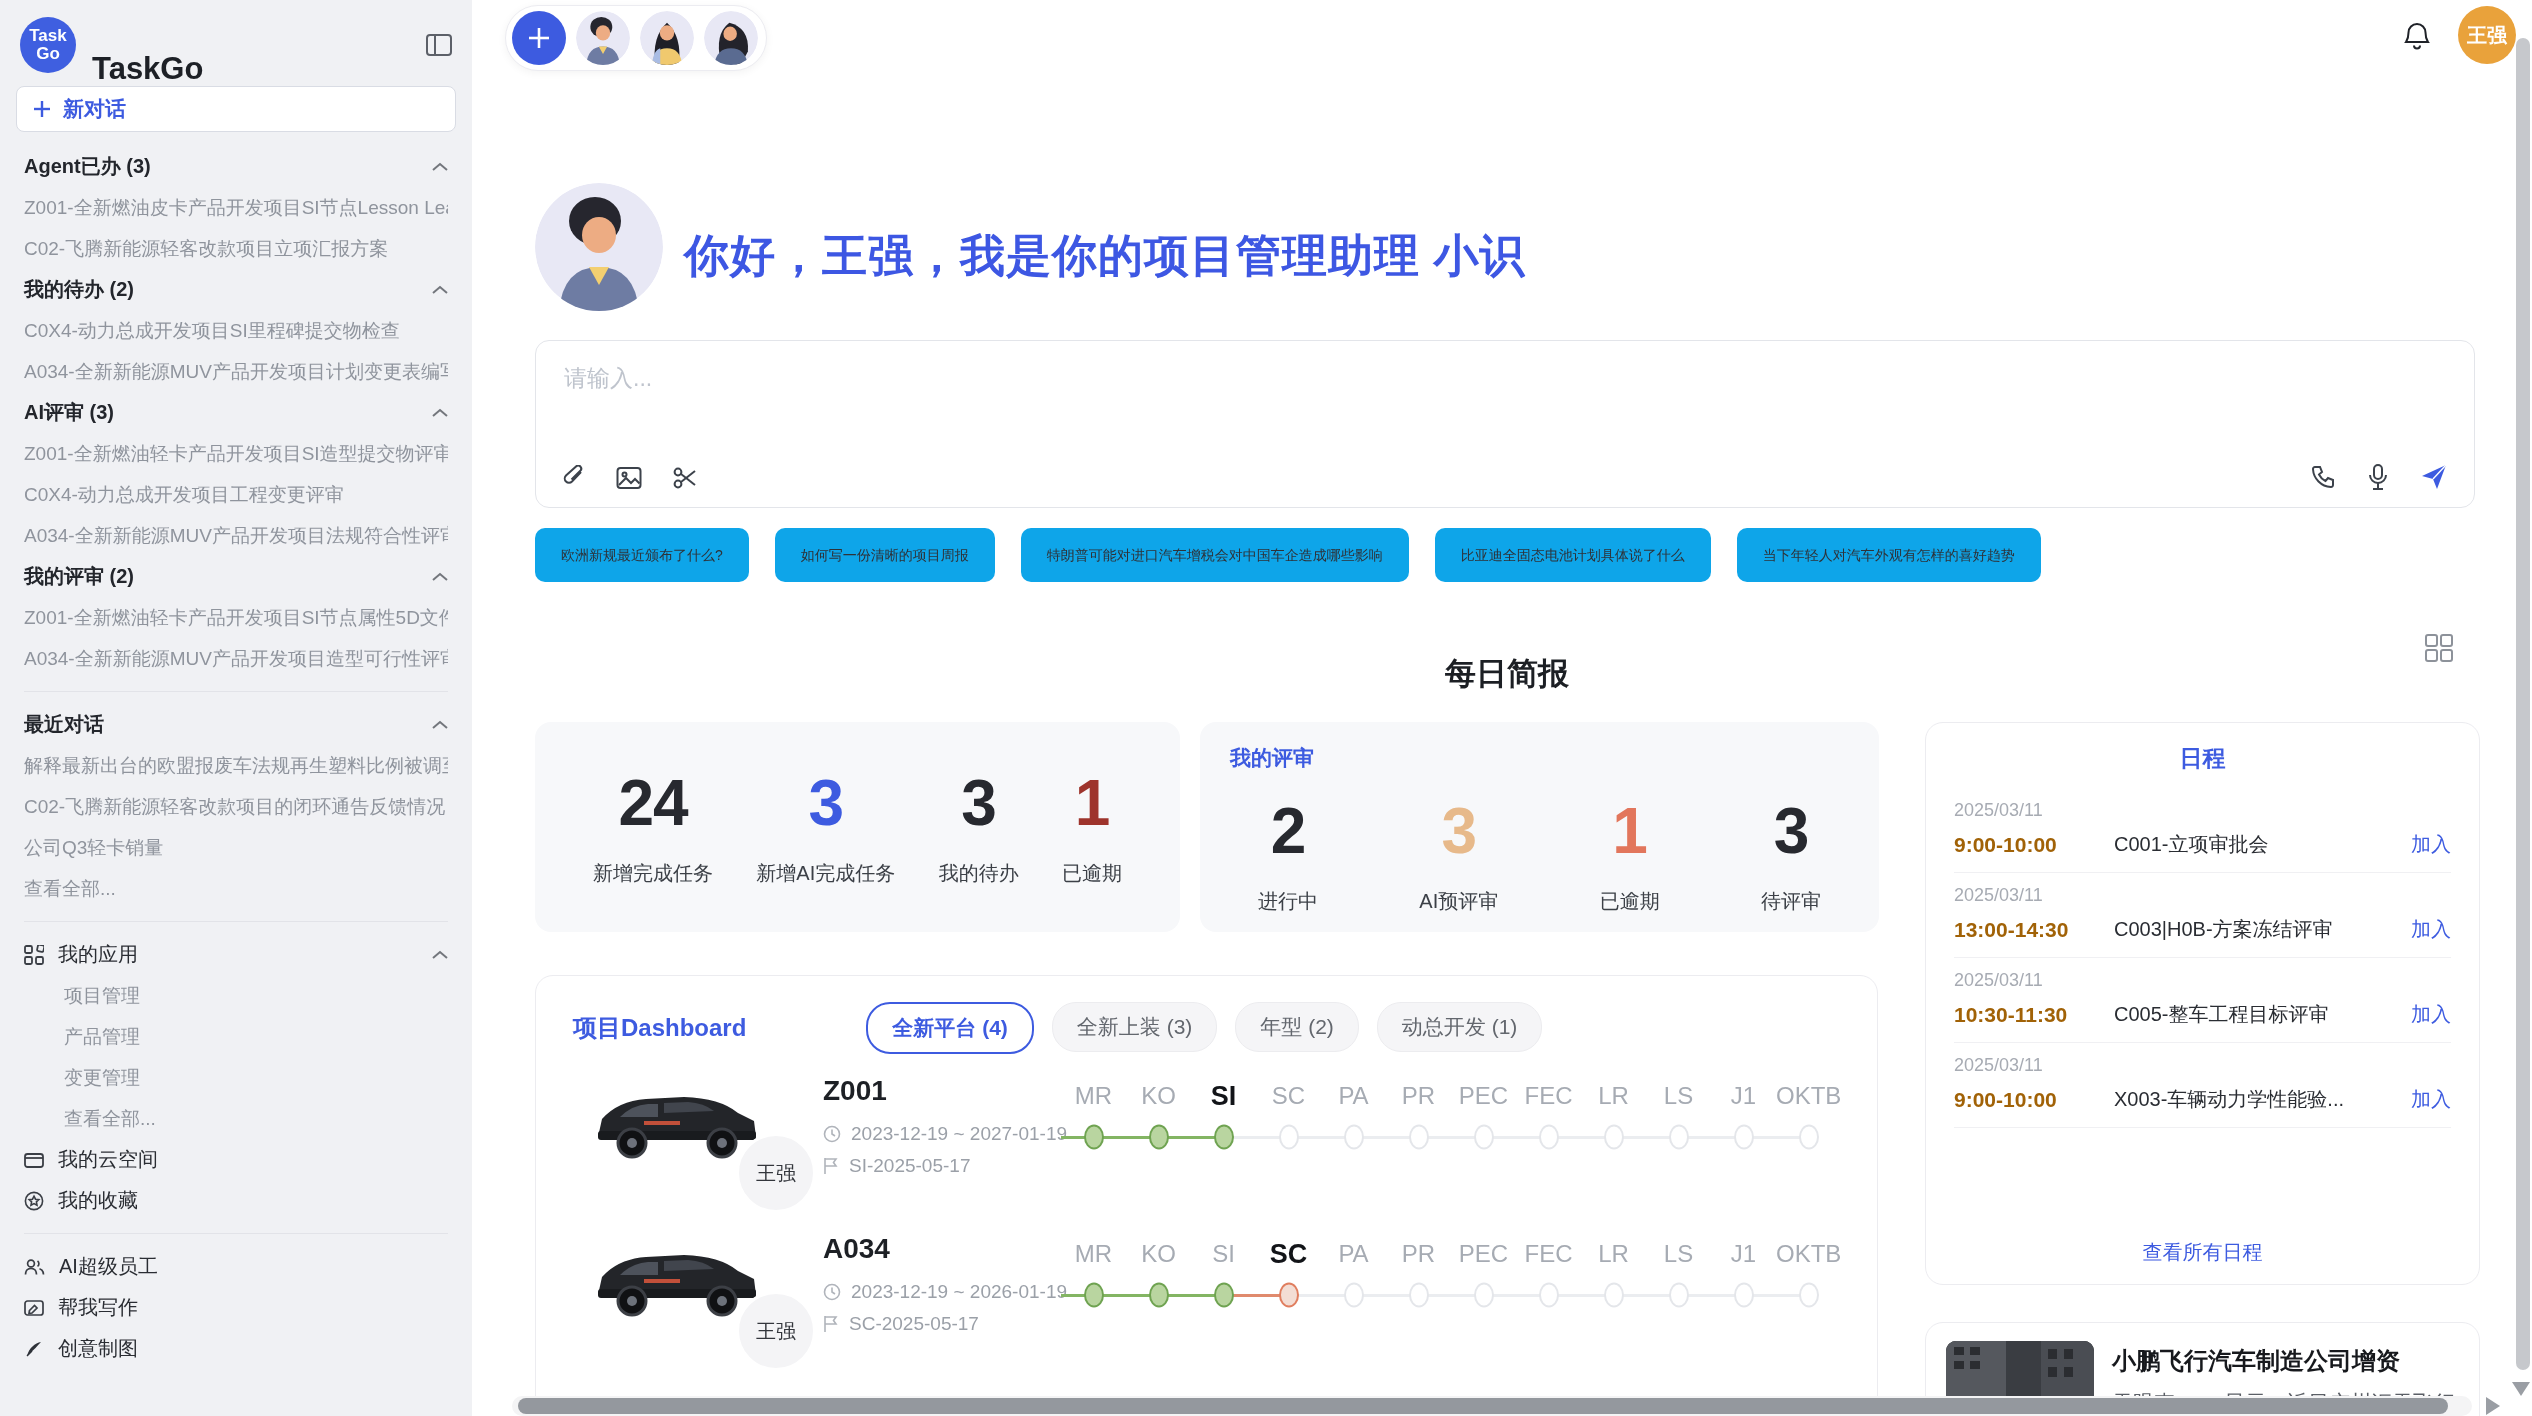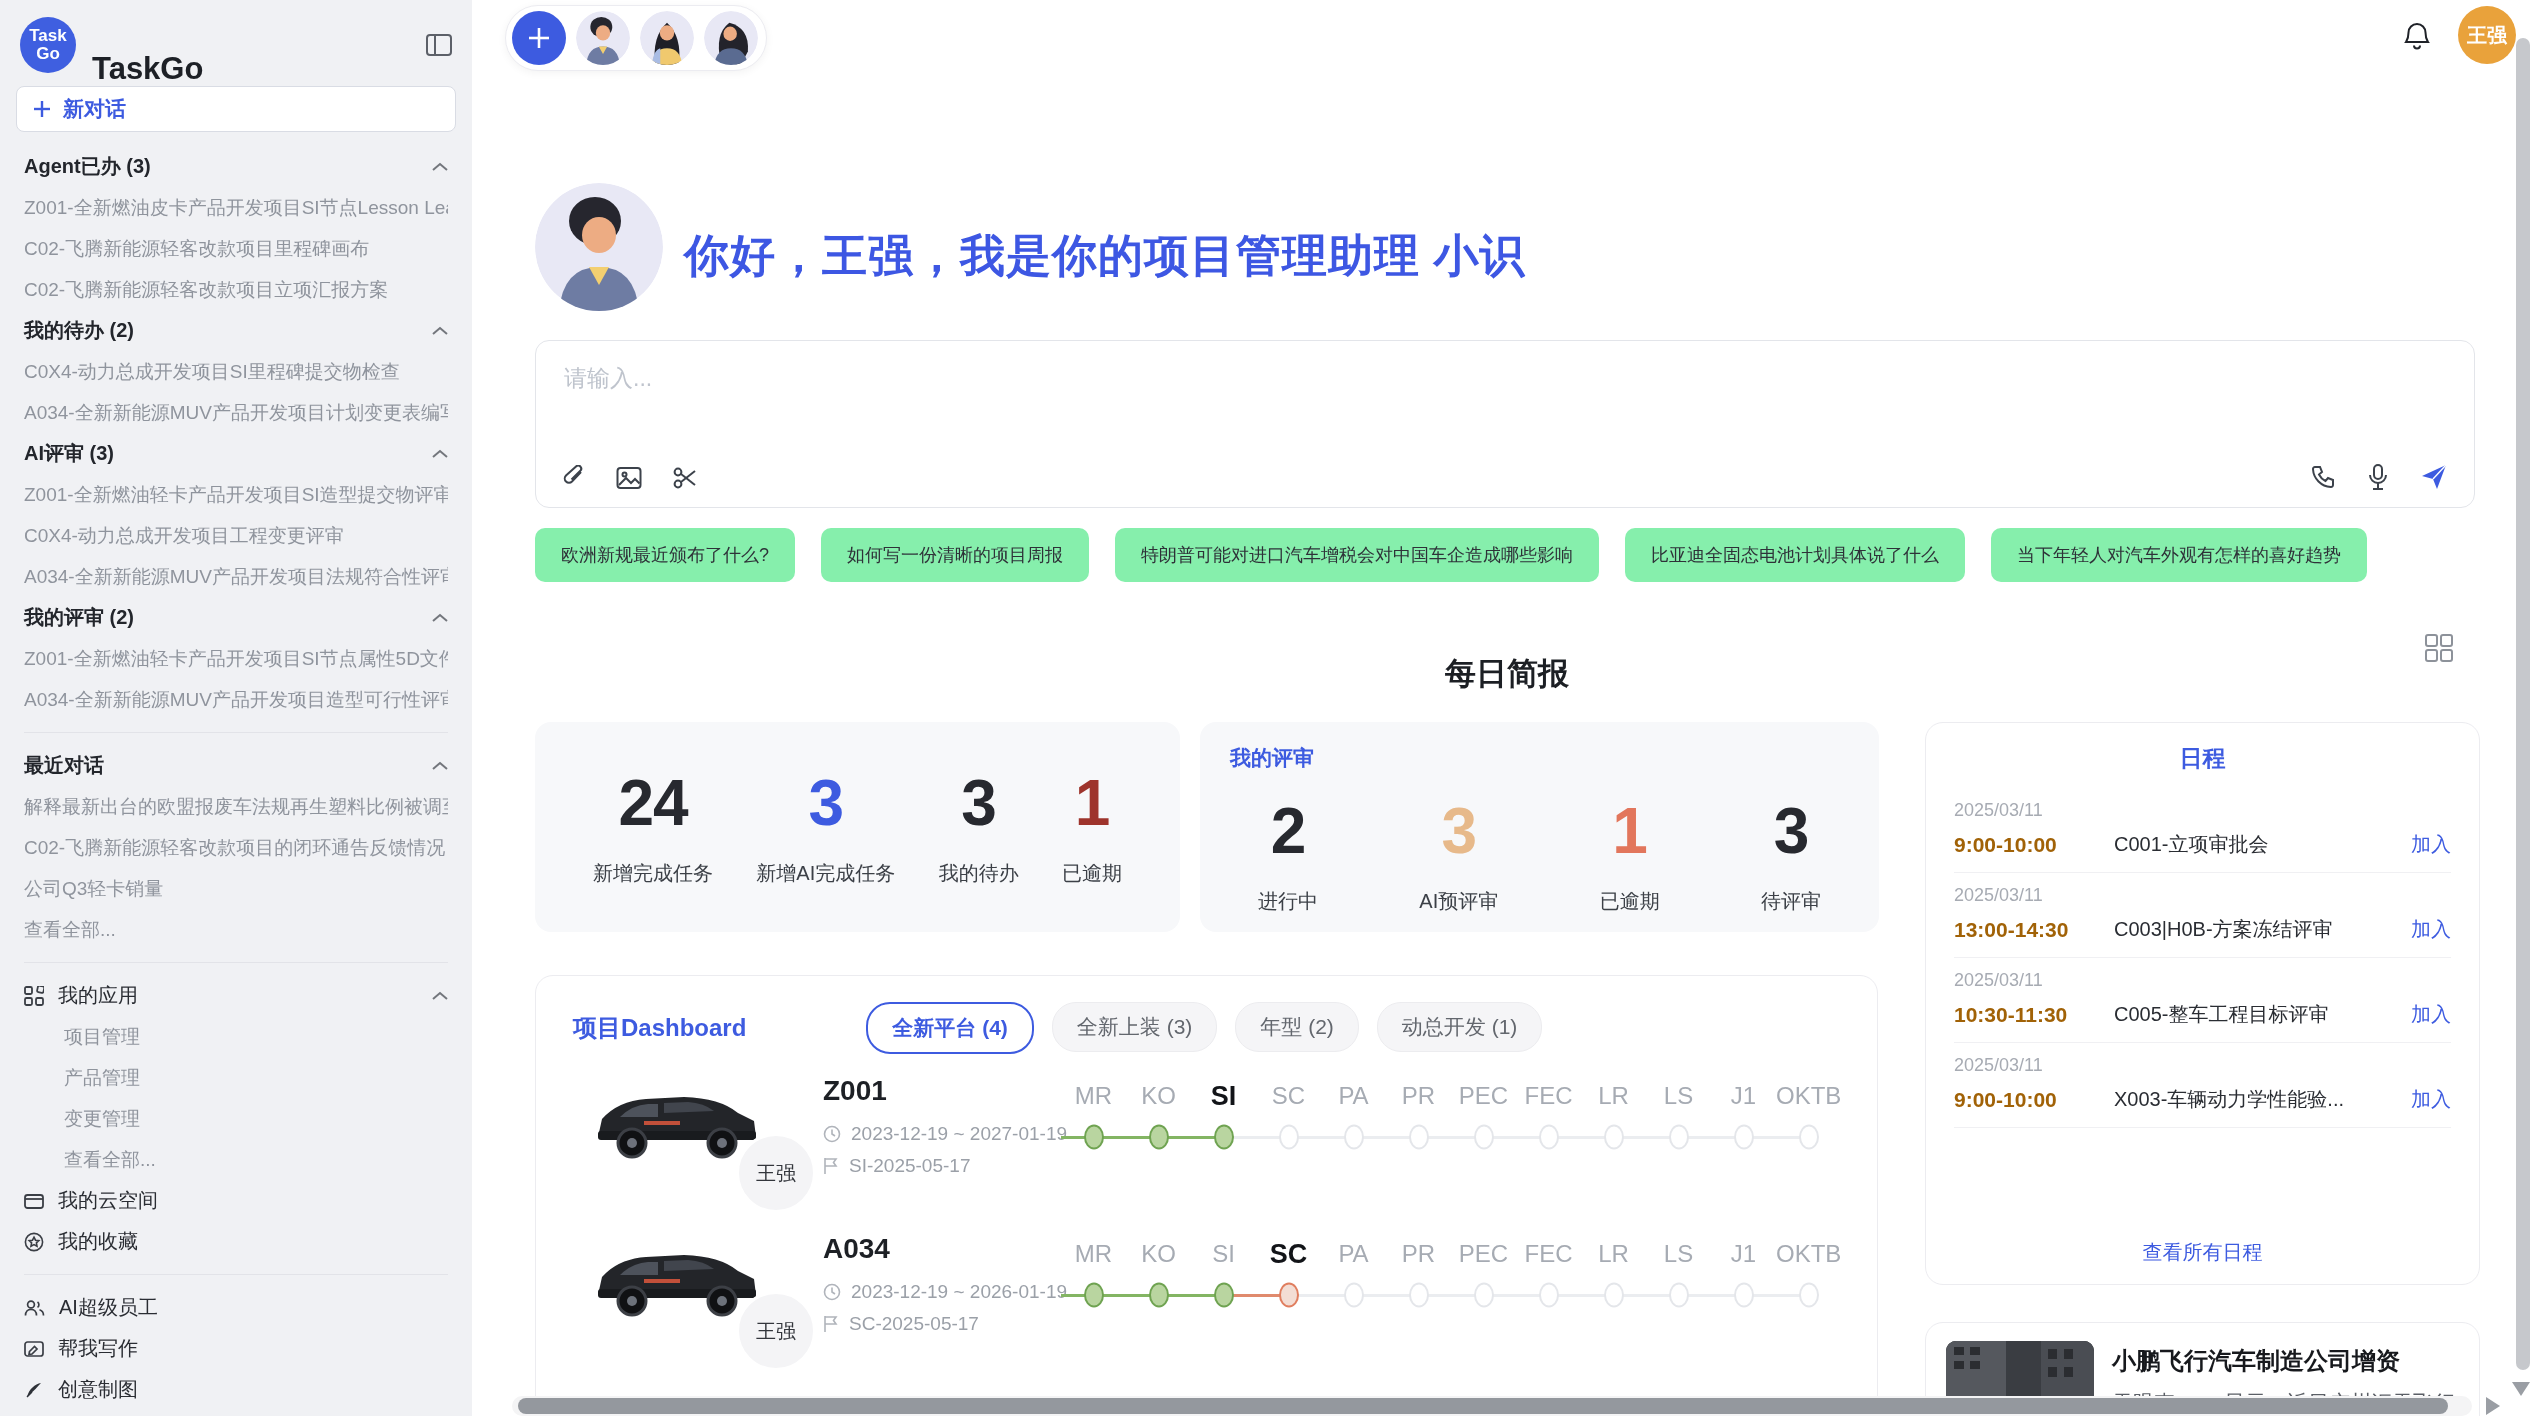"C02-飞腾新能源轻客改款项目里程碑画布" div.sb-item { html: <div>C02-飞腾新能源轻客改款项目里程碑画布</div> -> none }
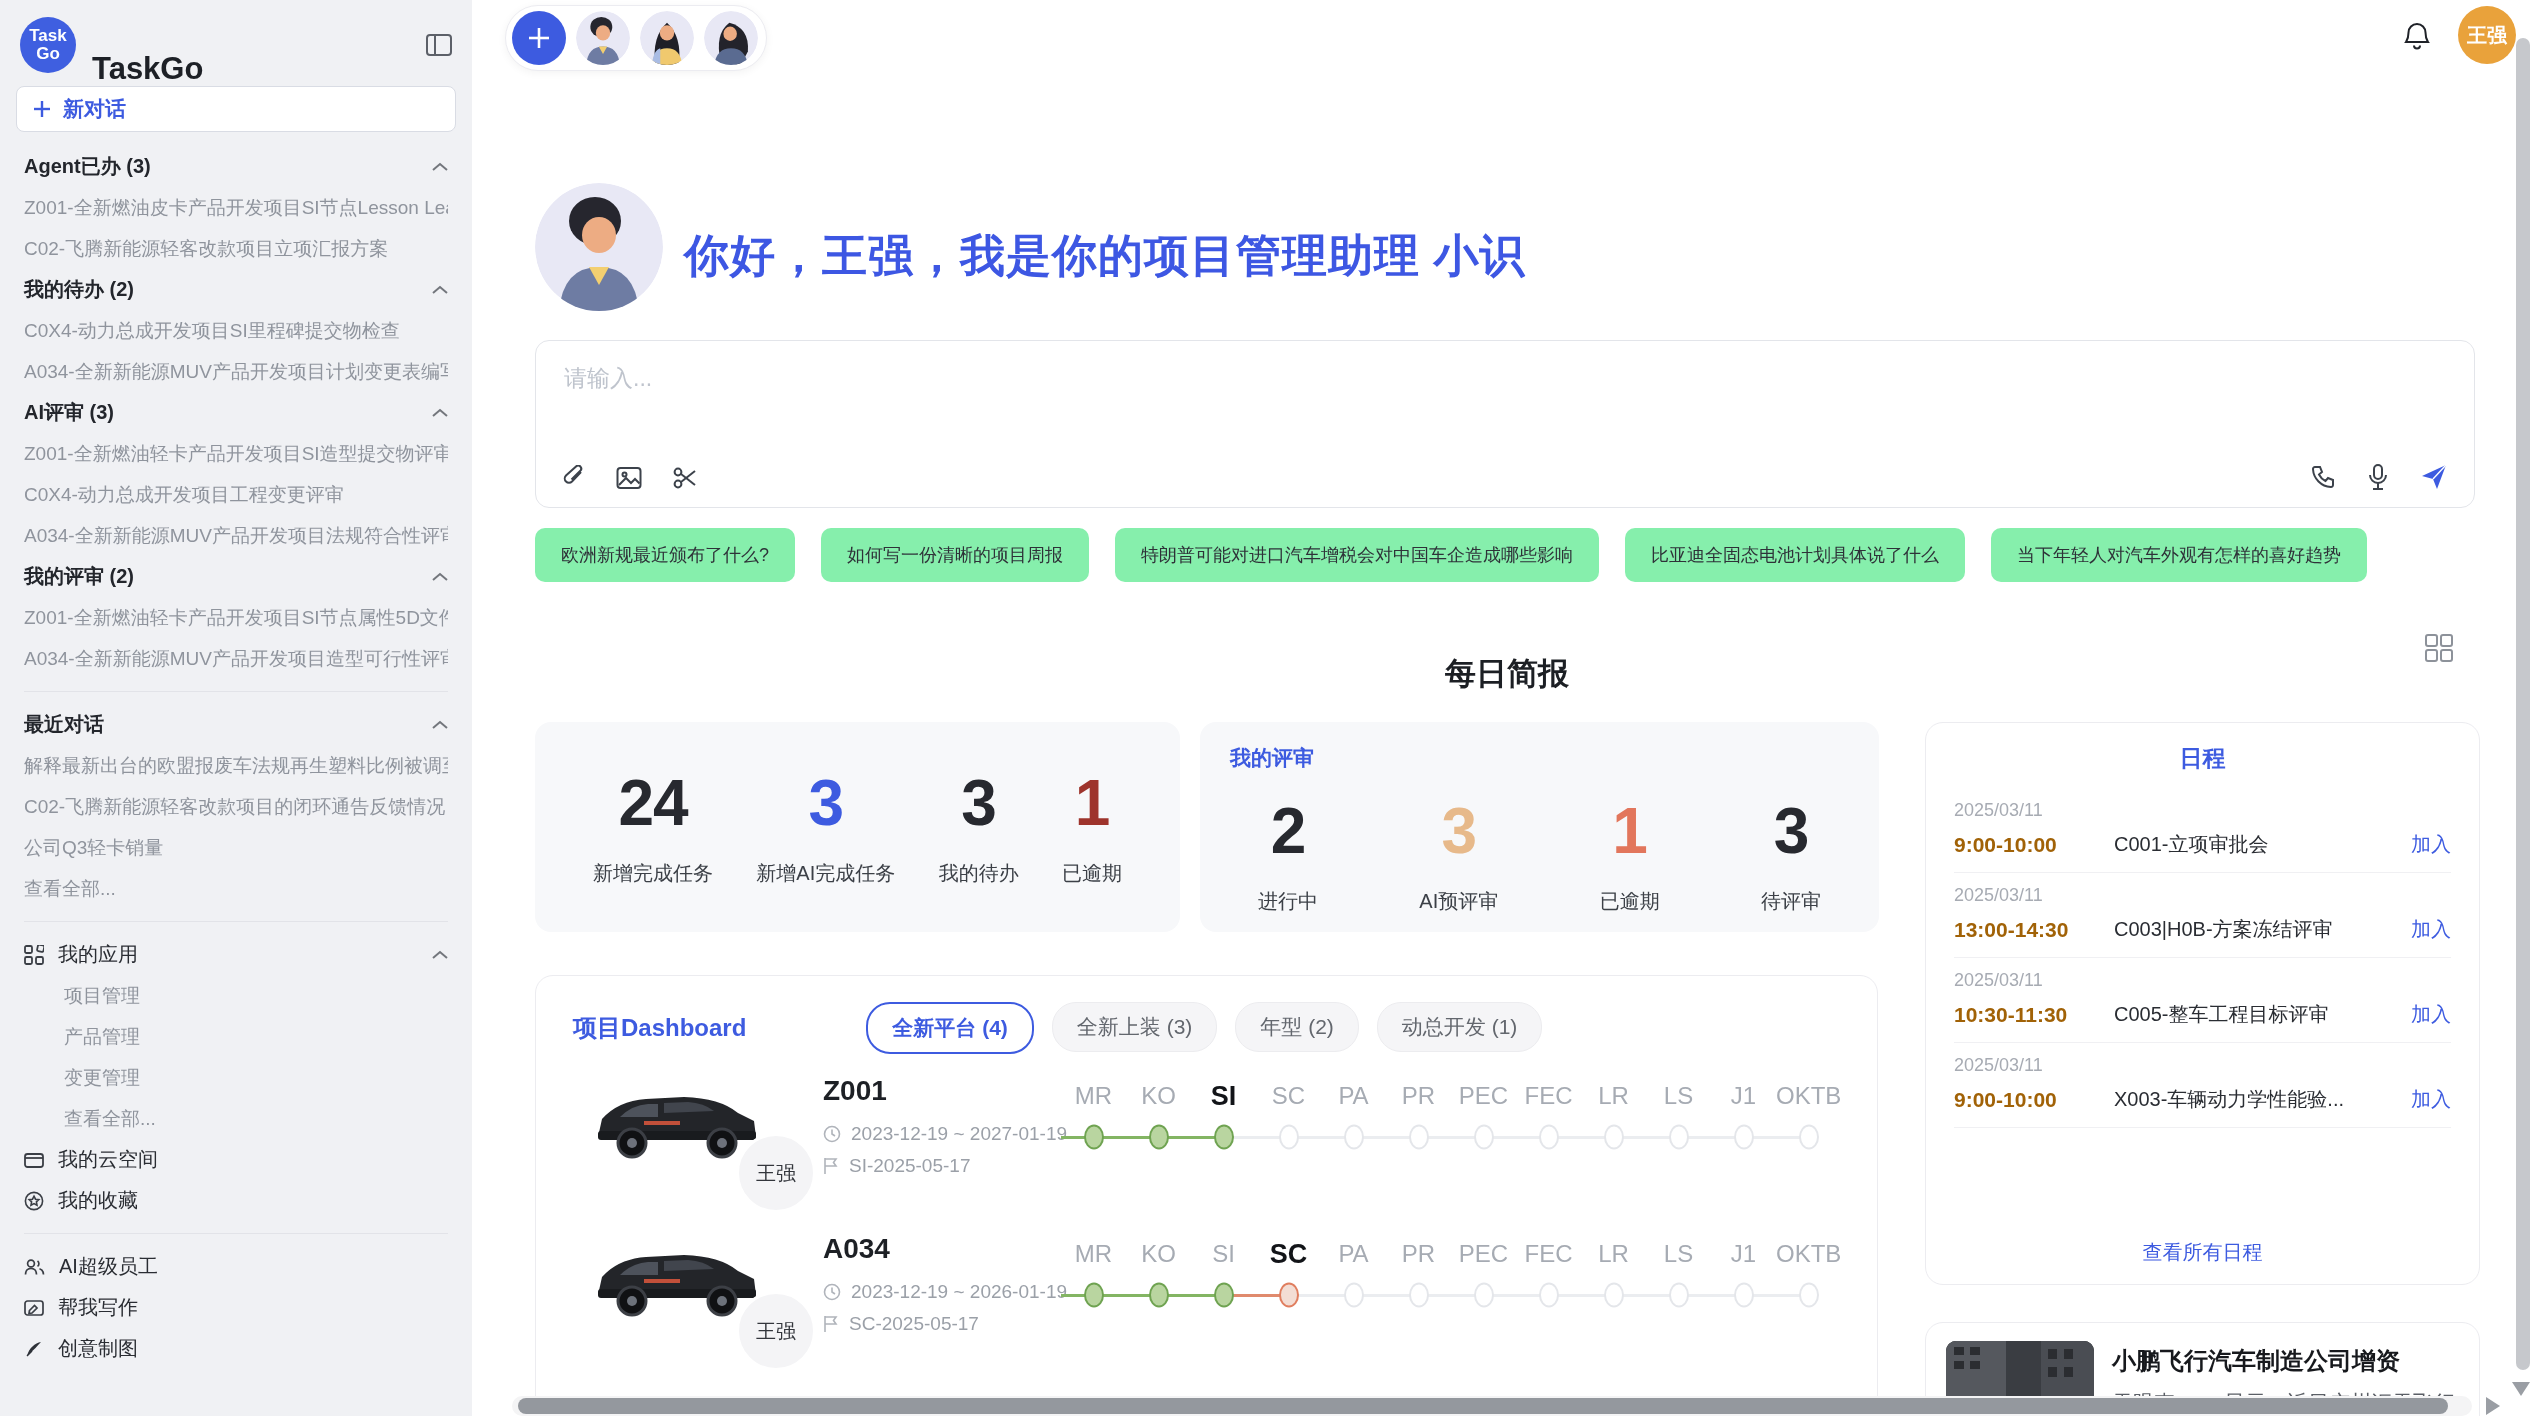"欧洲新规最近颁布了什么?" .chip { background: #86efac -> #0ea5e9; font-size: 18px -> 14px }
